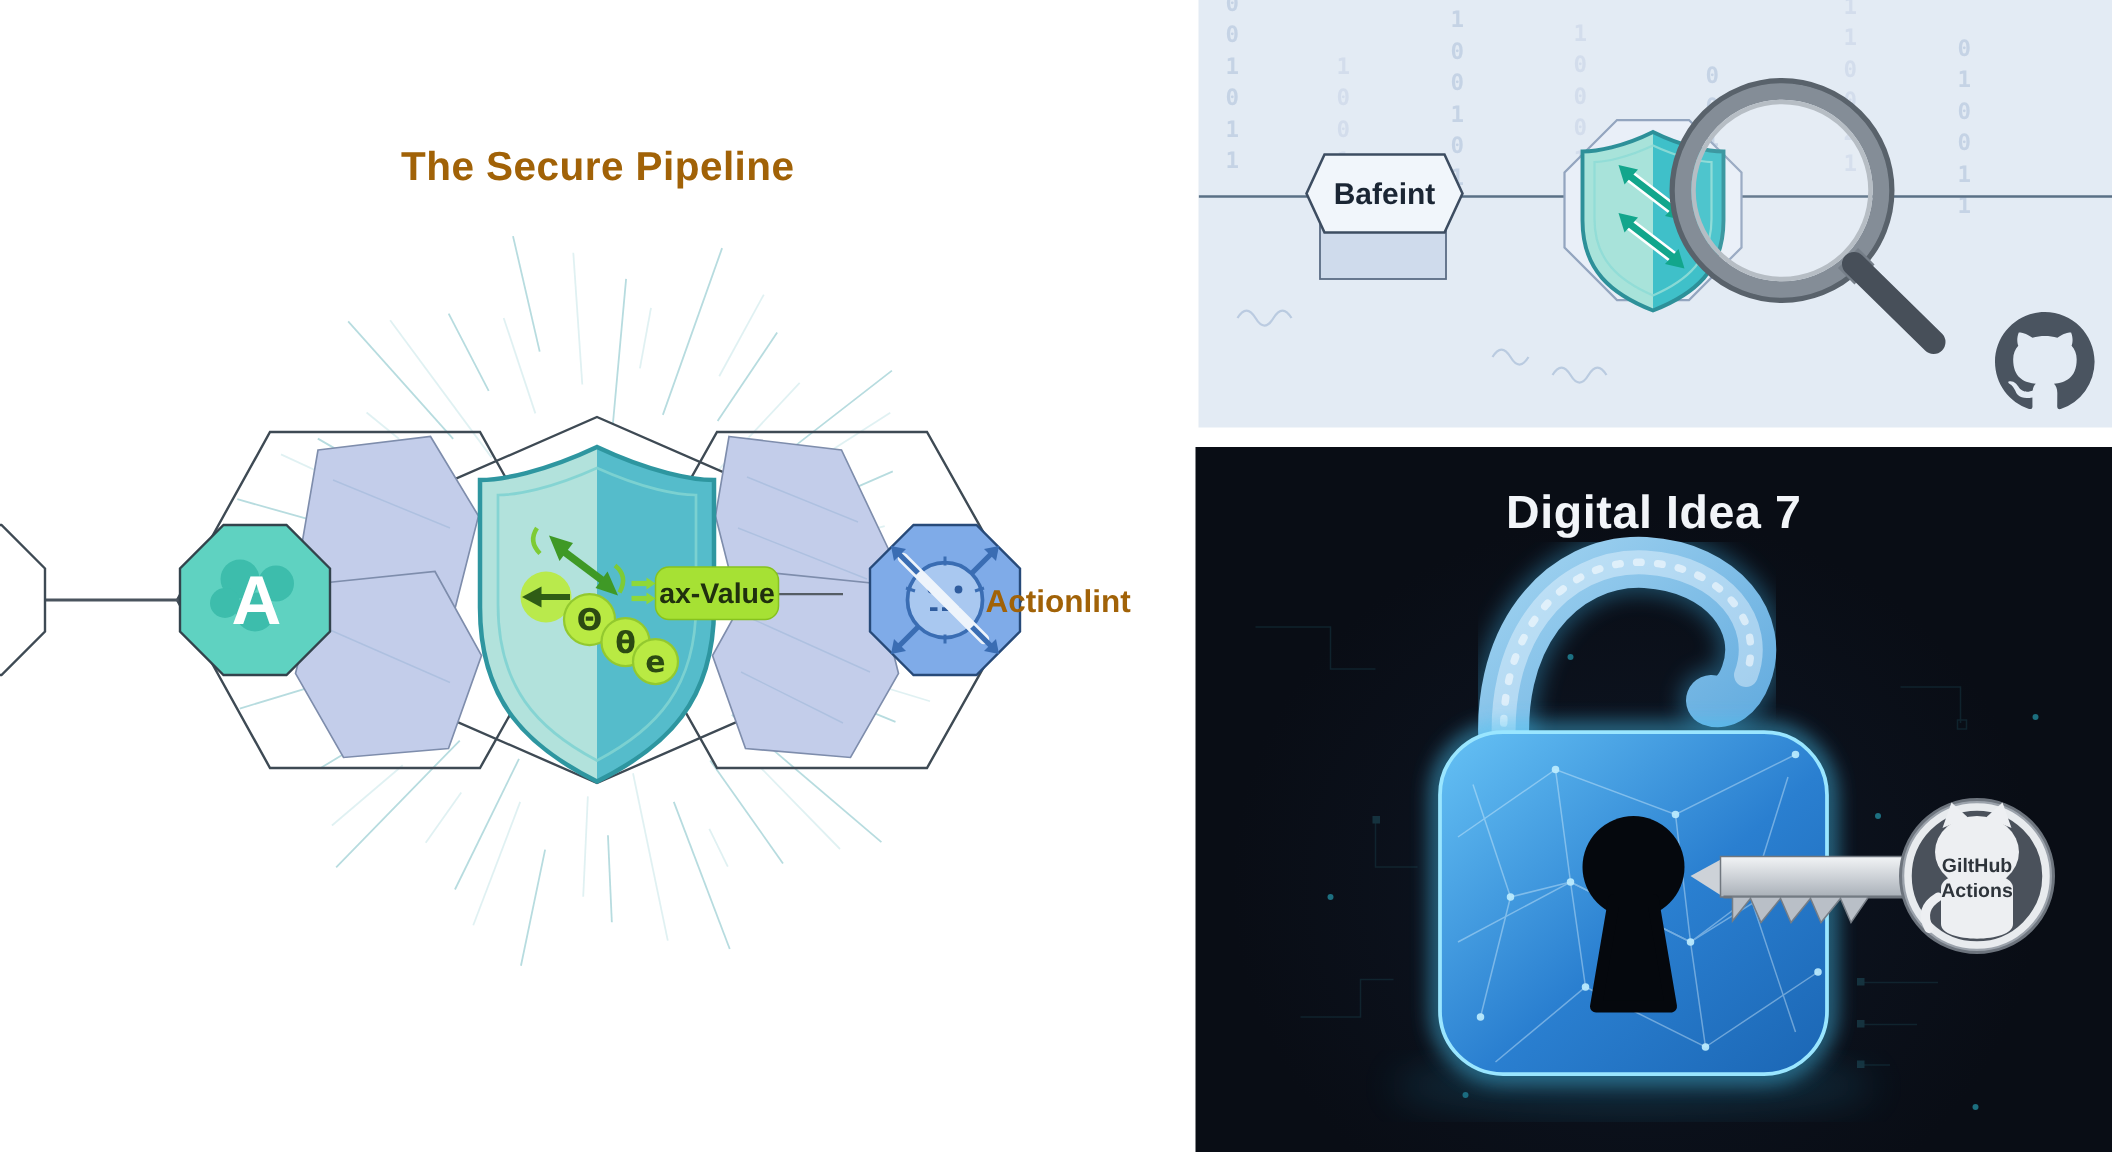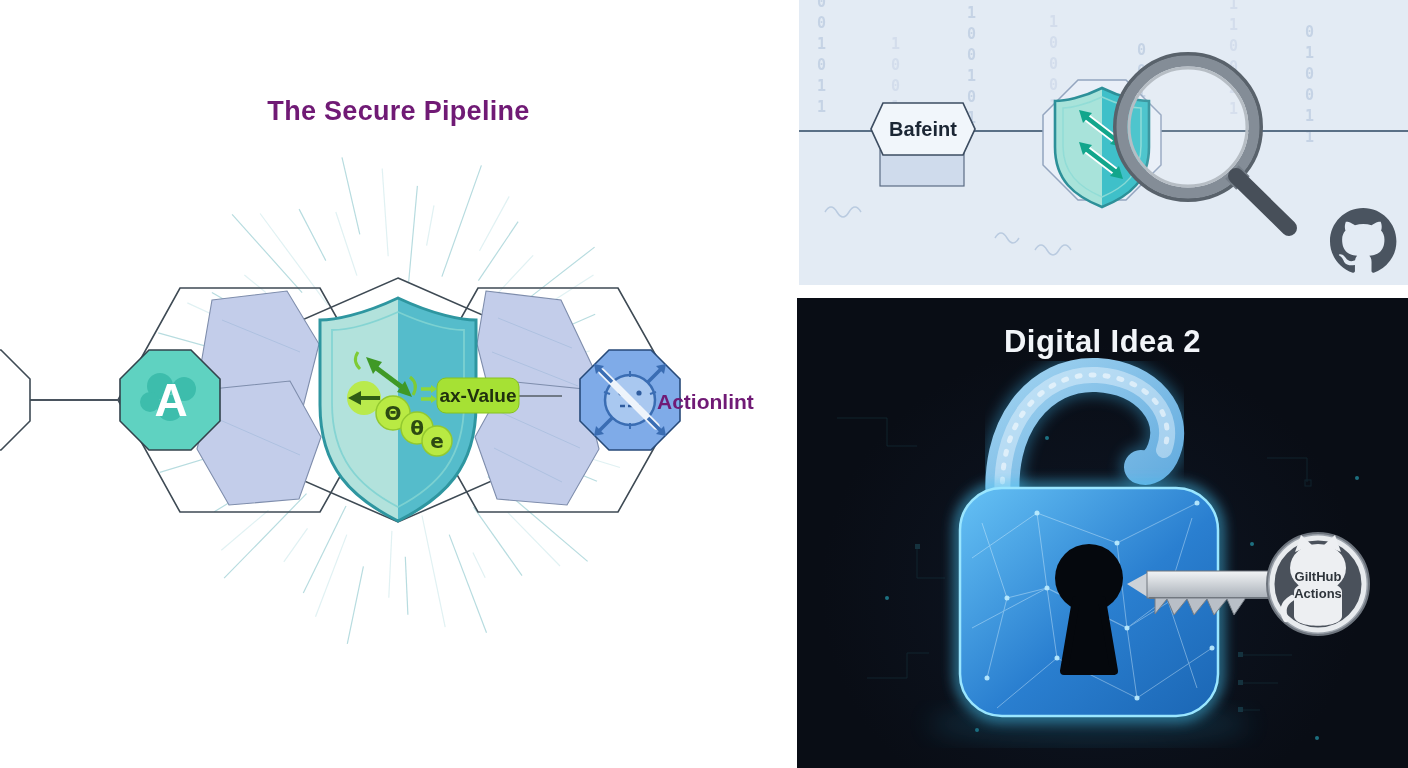"The Secure Pipeline" .lbl { color: #701a75 -> #a16207 }
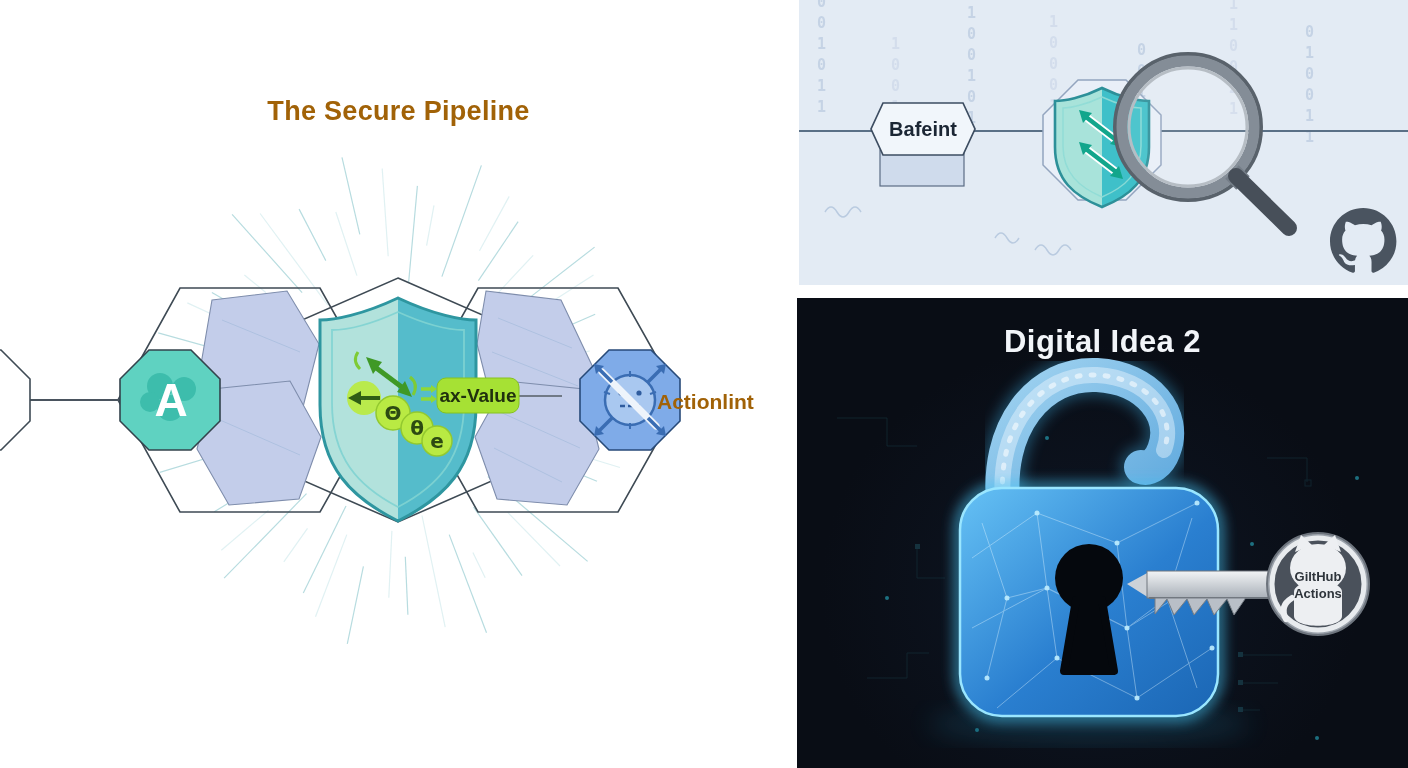"Digital Idea 2" div.abs { text: 2 -> 7 }
